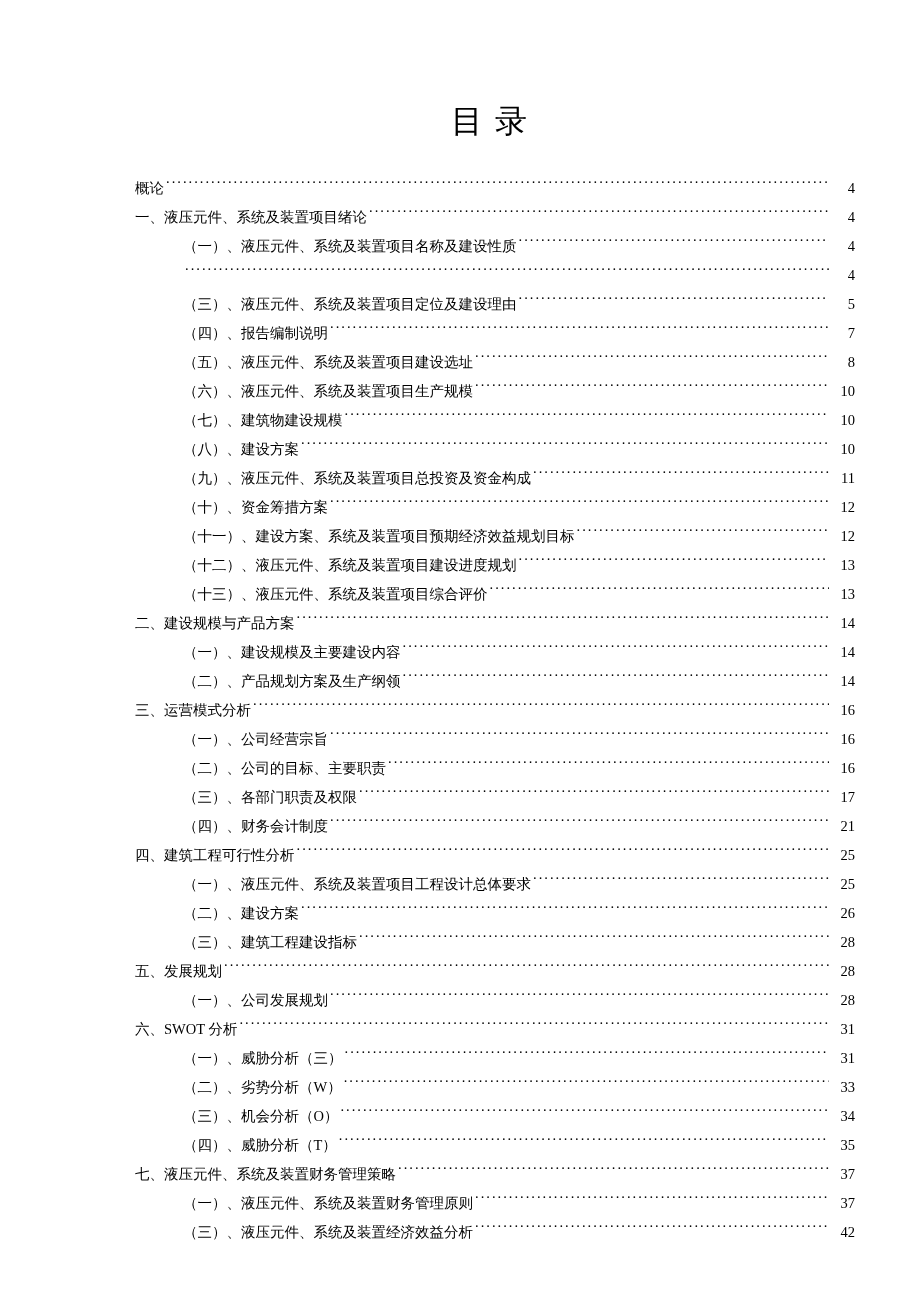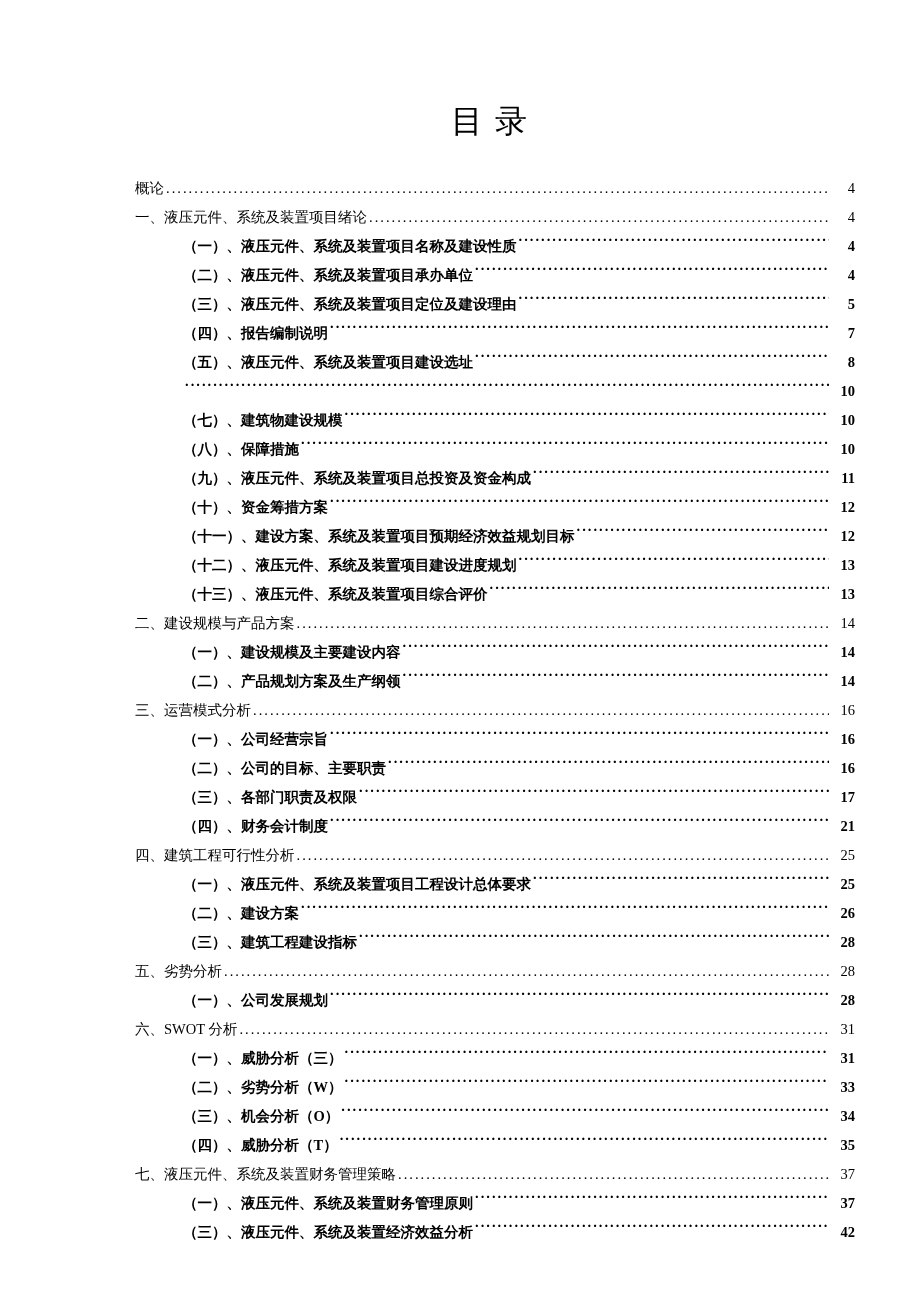"概论" .entry.lvl0 { align-items: flex-end -> none }
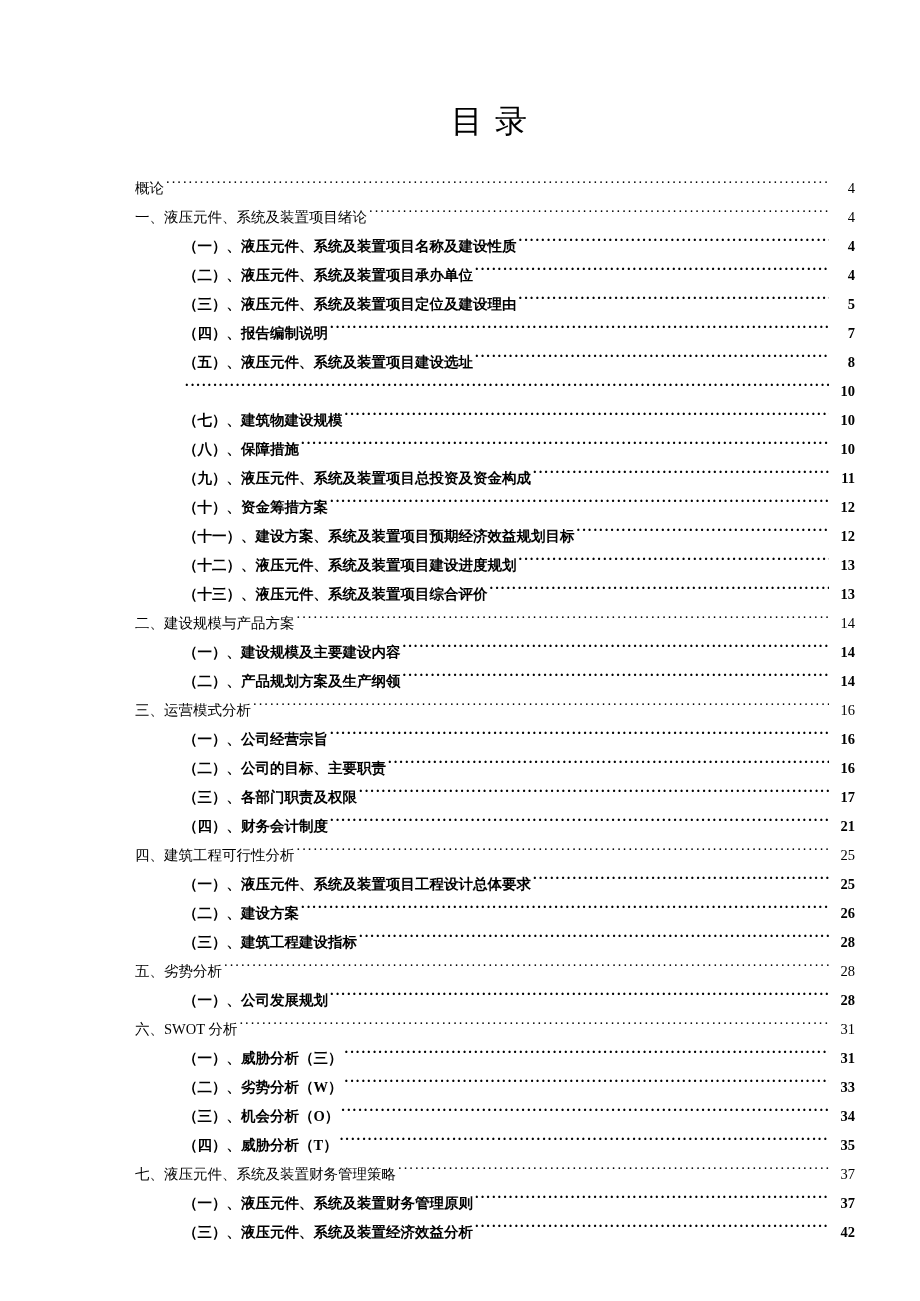"（一）、液压元件、系统及装置项目名称及建设性质" .entry.lvl1 { font-weight: bold -> none }
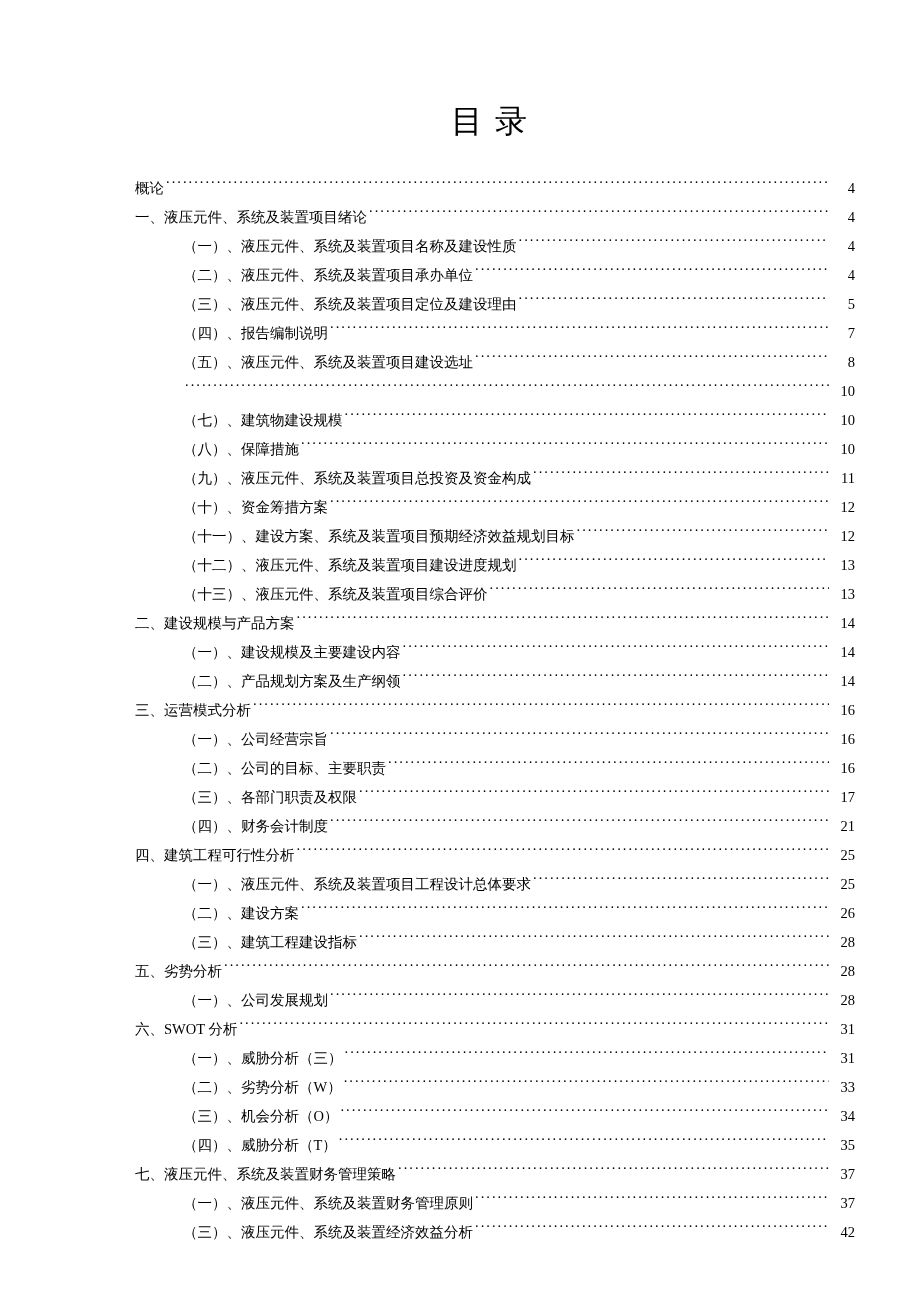"（二）、液压元件、系统及装置项目承办单位" span.label { html: <span>（二）、液压元件、系统及装置项目承办单位</span> -> none }
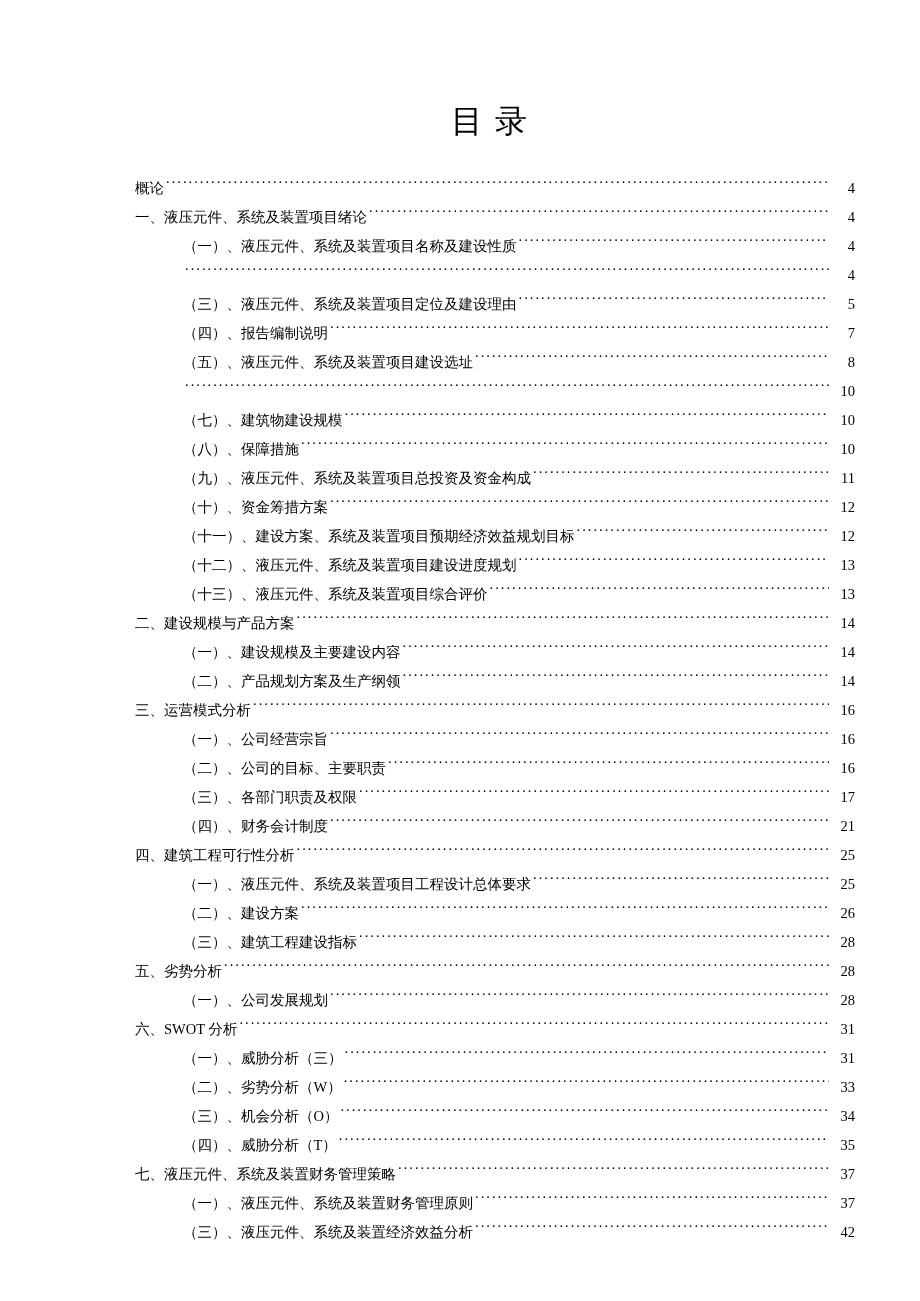"（六）、液压元件、系统及装置项目生产规模" span.label { html: none -> <span>（六）、液压元件、系统及装置项目生产规模</span> }
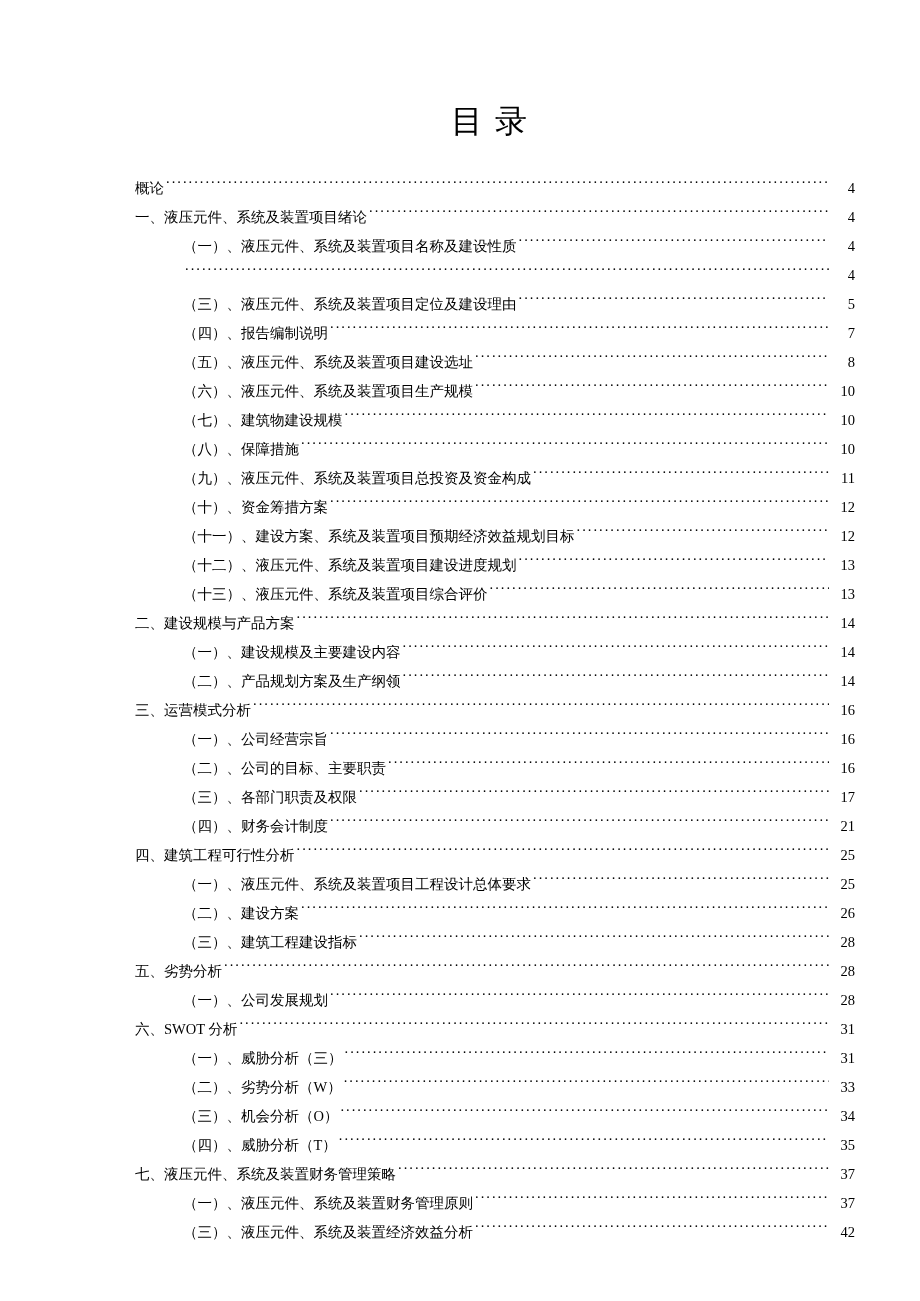"（八）、保障措施" span.label { text: 保障措施 -> 建设方案 }
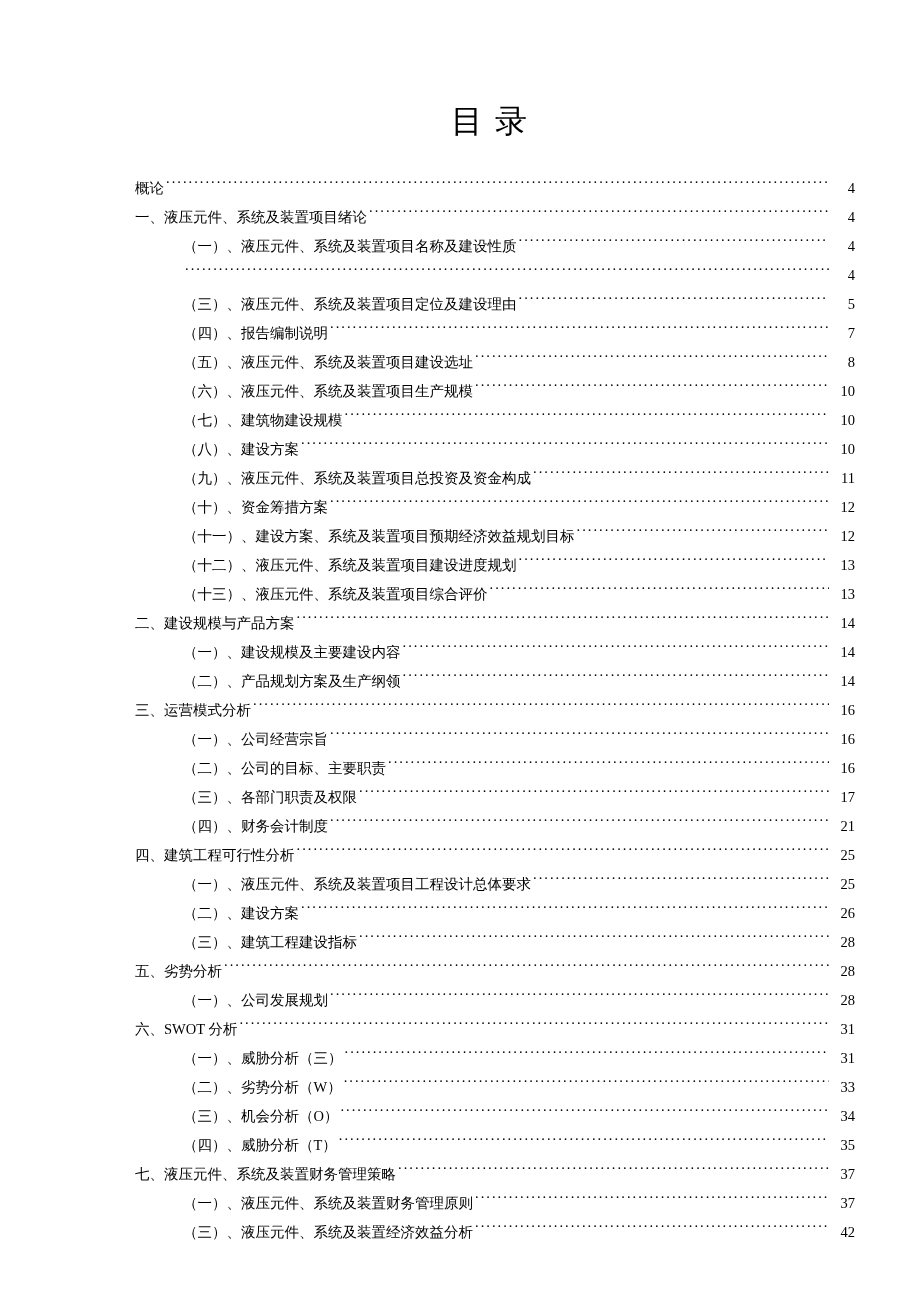"五、劣势分析" span.label { text: 劣势分析 -> 发展规划 }
